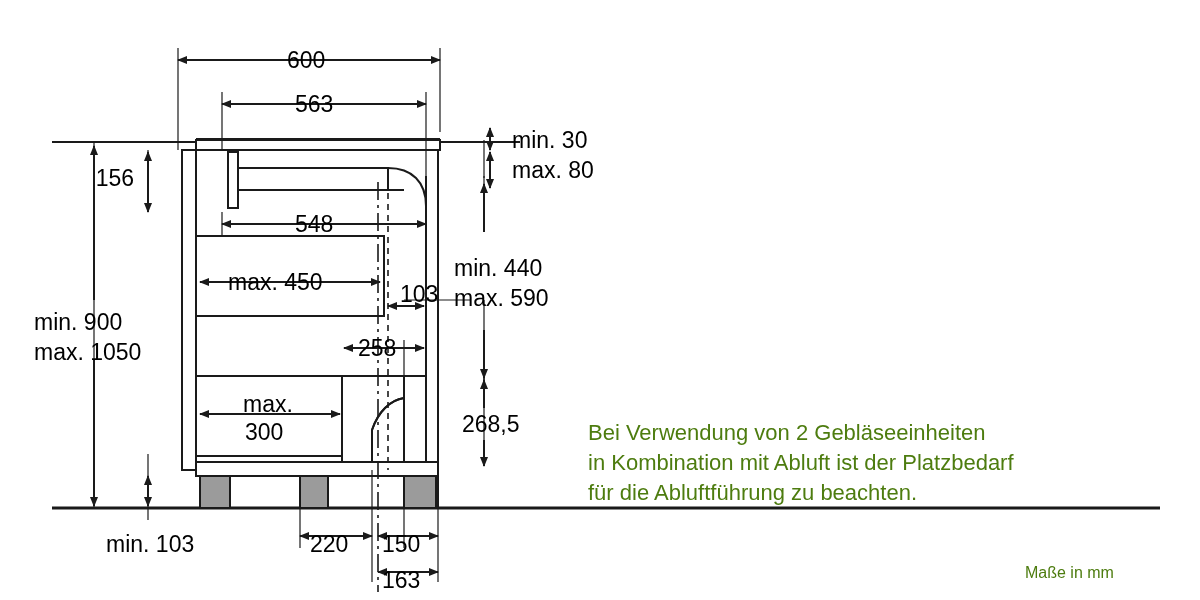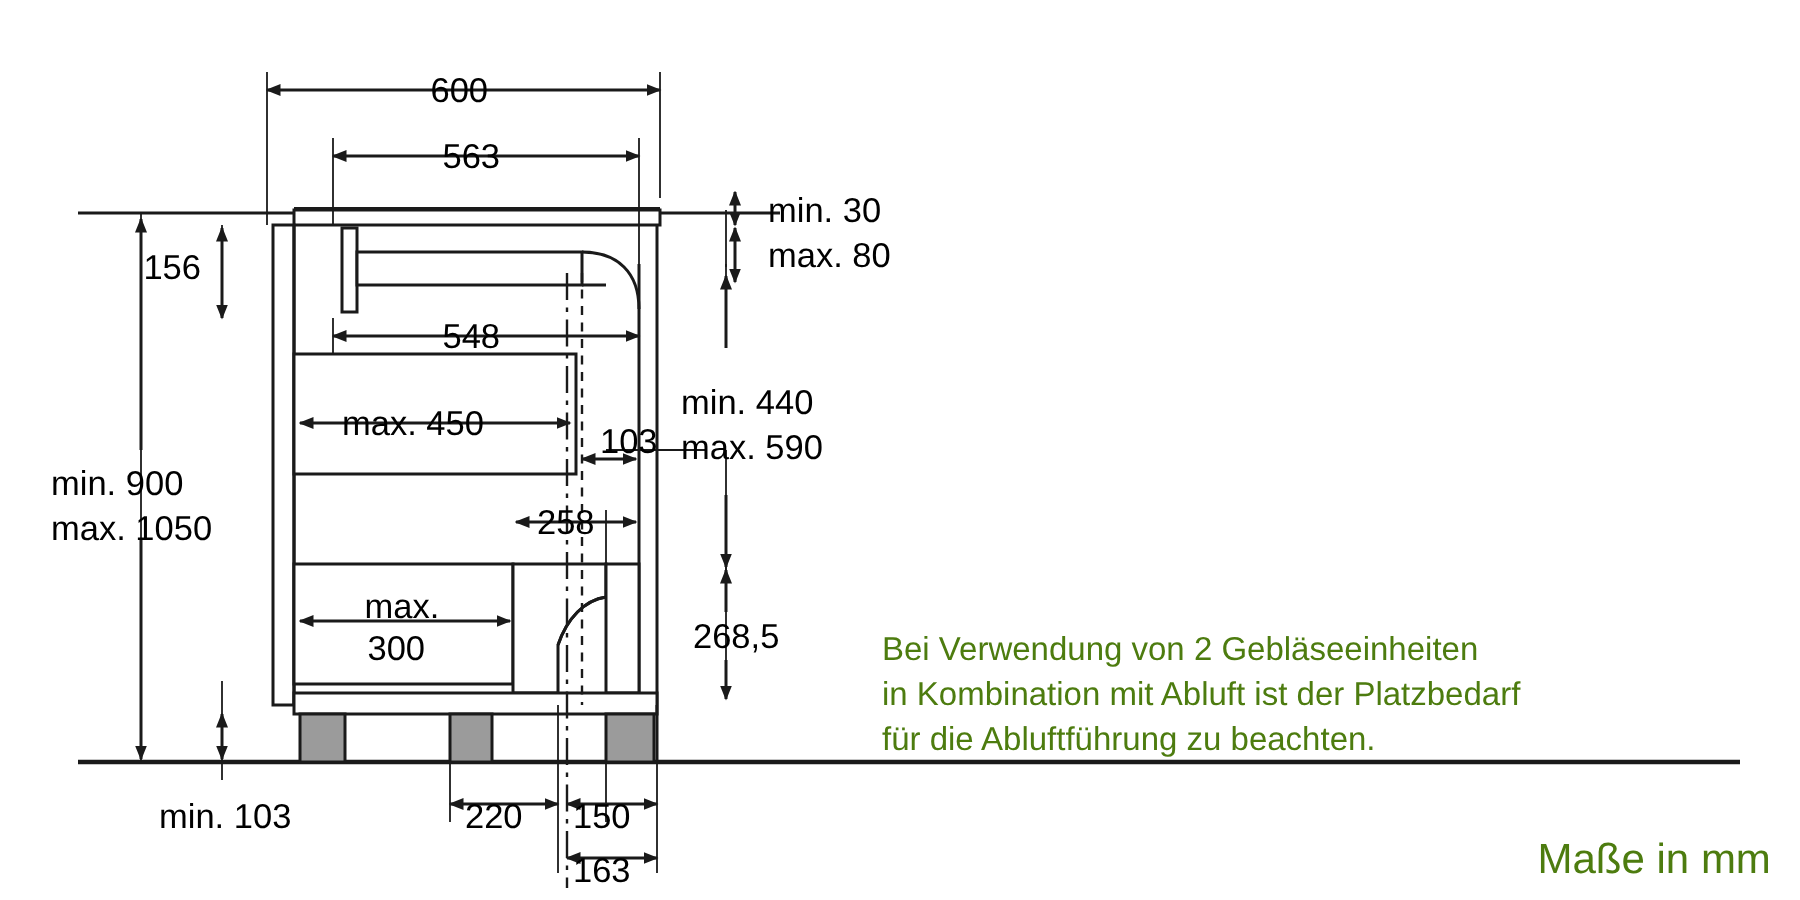"Maße in mm" #units-text { font-size: 28px -> 16px }
